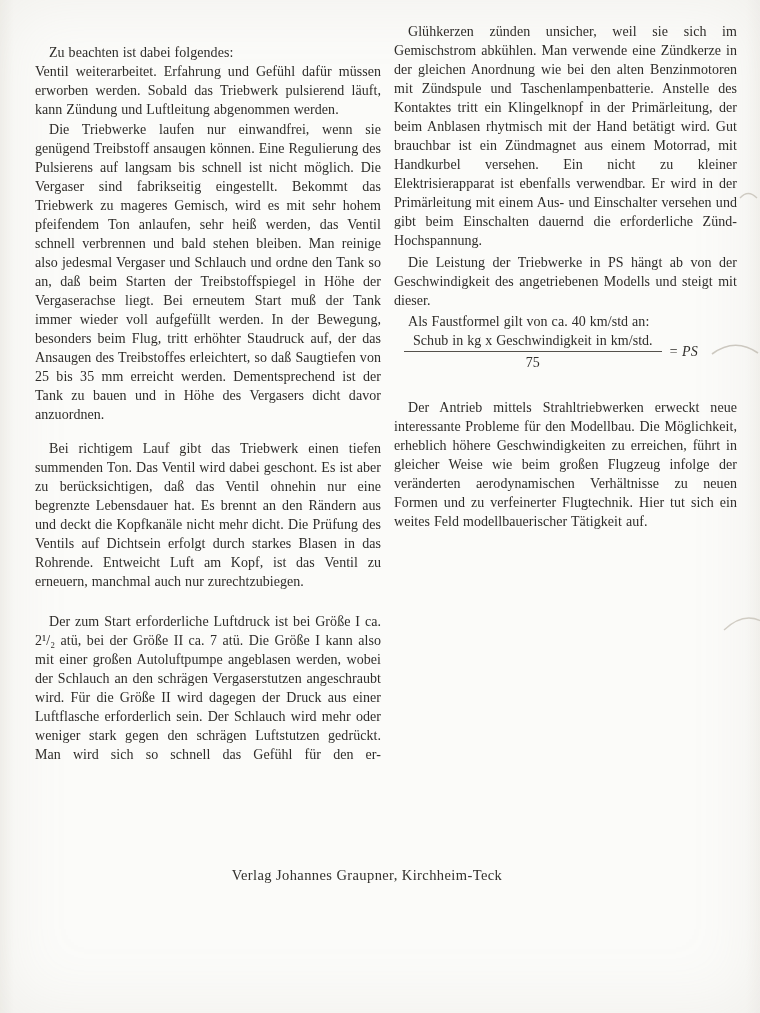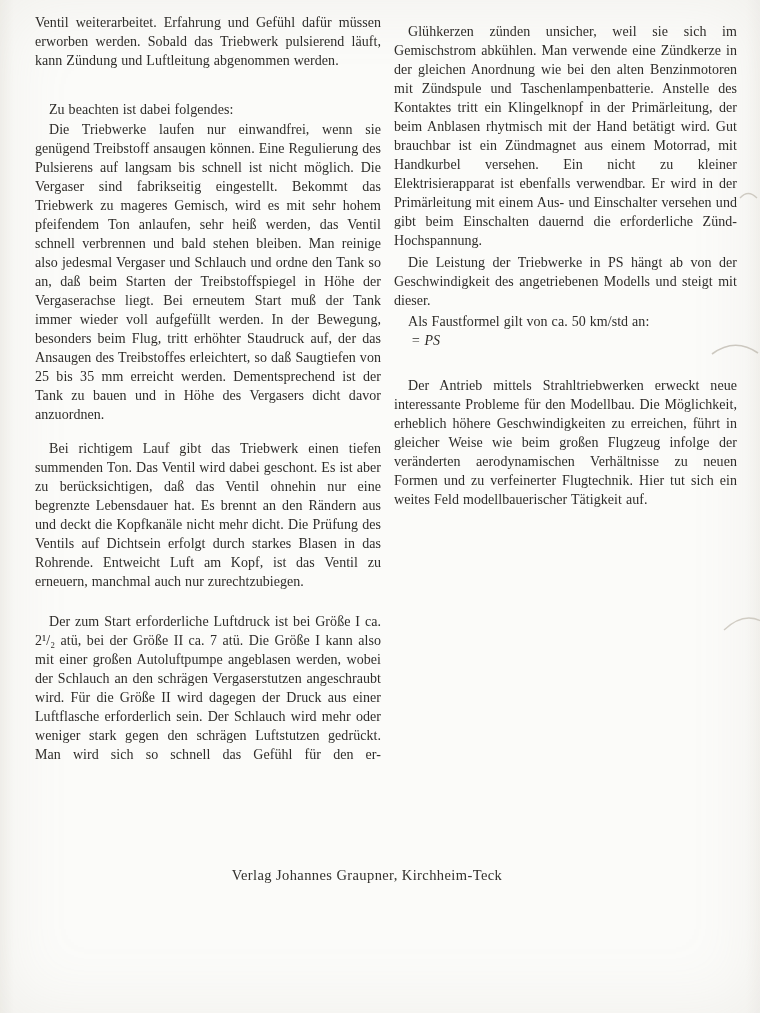"Ventil weiterarbeitet. Erfahrung und" p.para { order: before "Zu beachten ist dabei folgendes:" -> after "Zu beachten ist dabei folgendes:" }
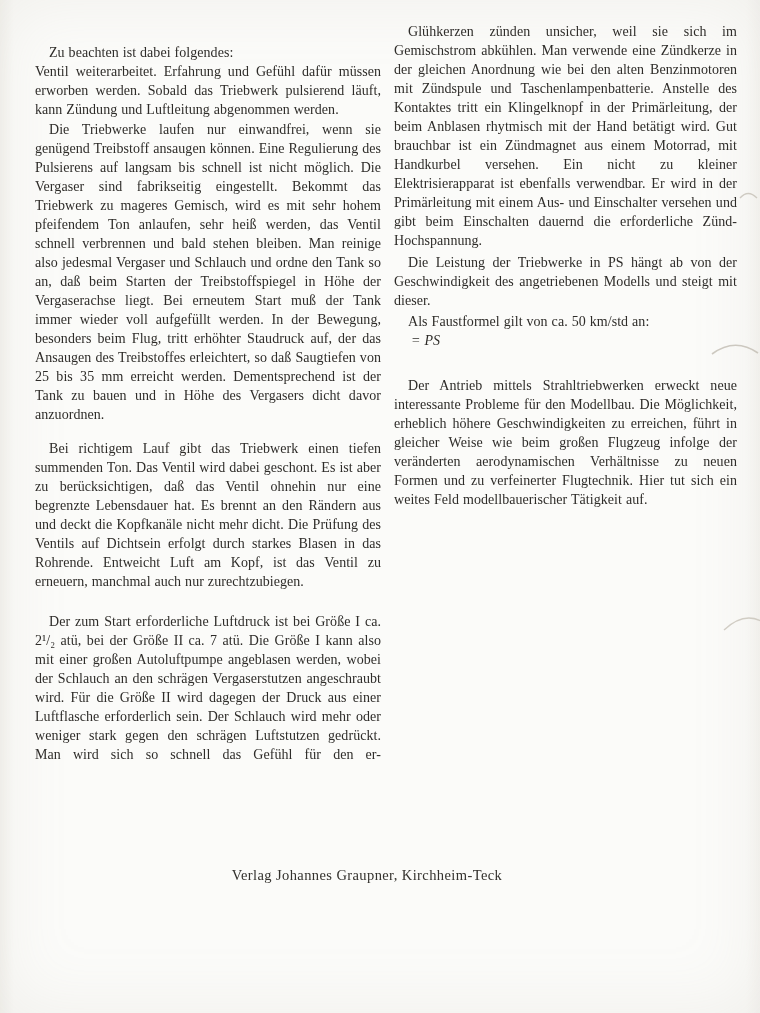"Als Faustformel gilt von ca." div.para { text: 50 -> 40 }
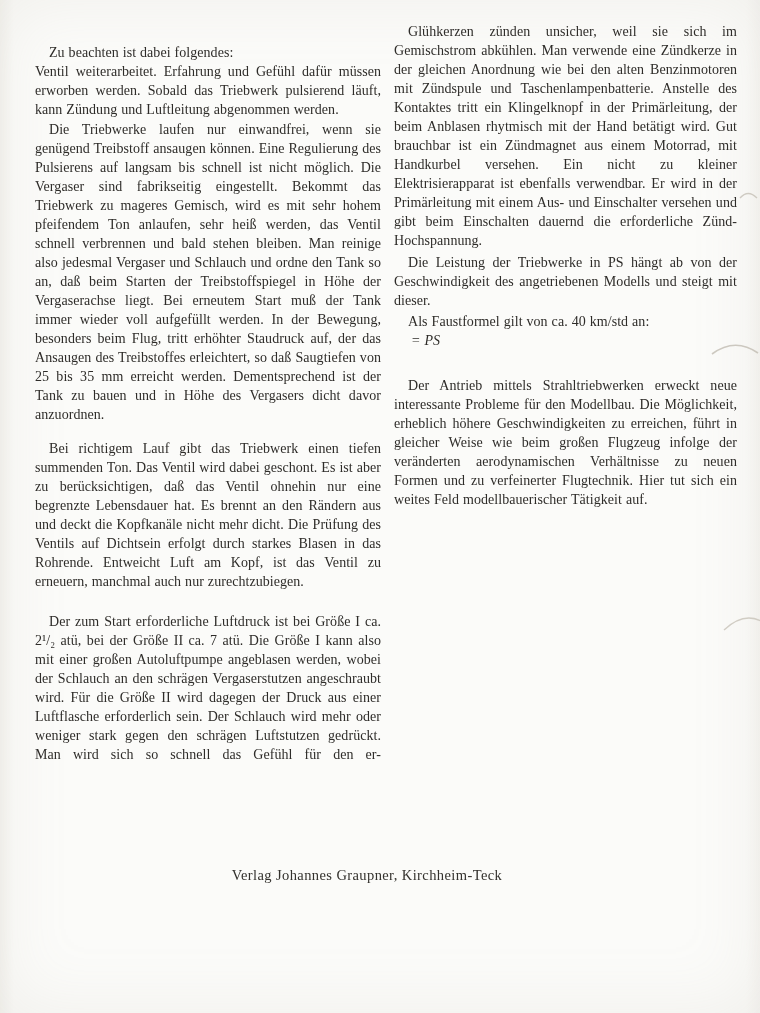"Schub in kg x Geschwindigkeit" div.frac { html: none -> <div> <div>Schub in kg x Geschwindigkeit in km/std.</div> <div>75</div> </div> }
